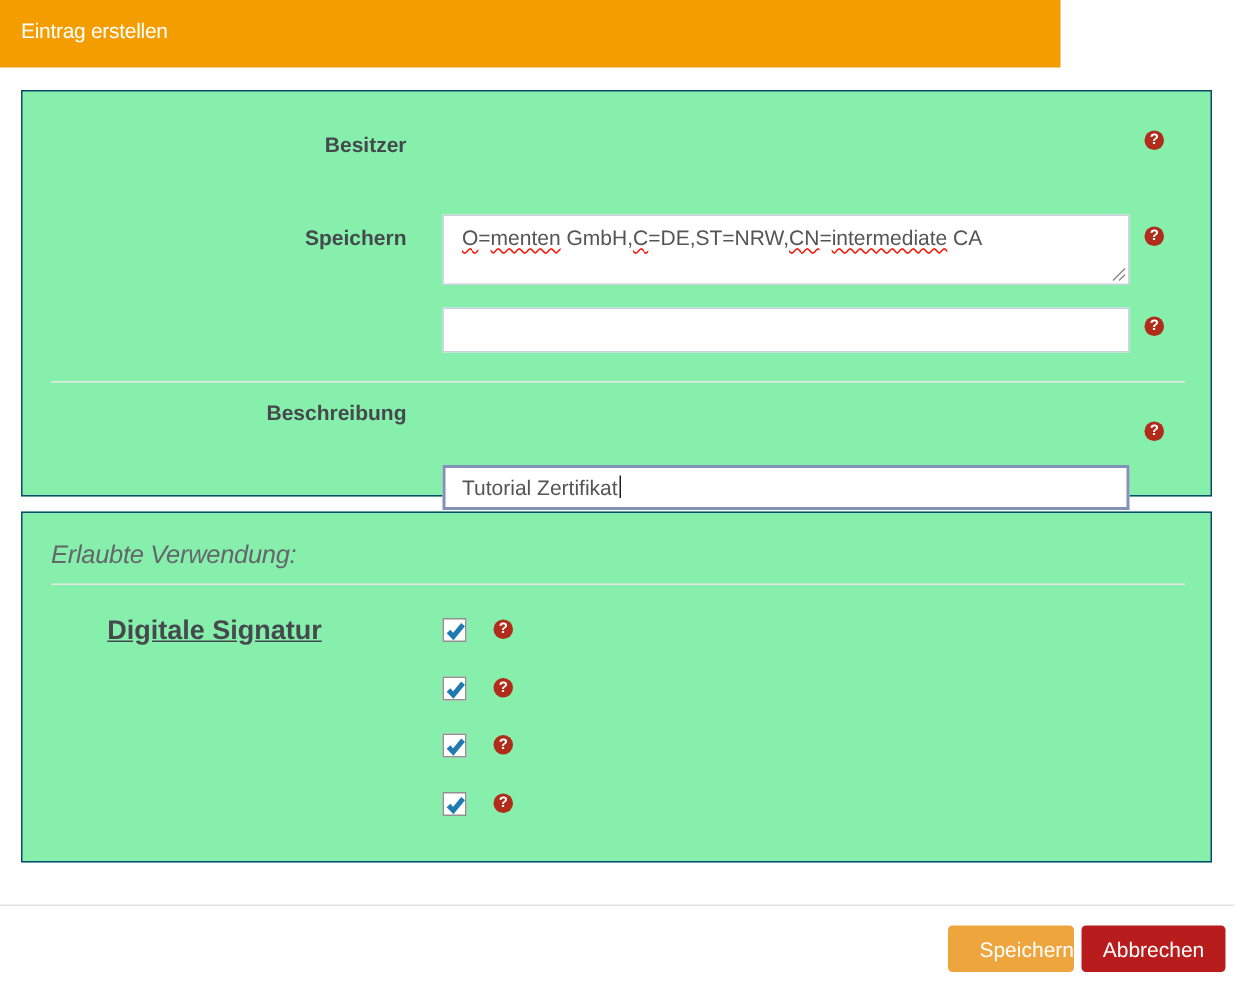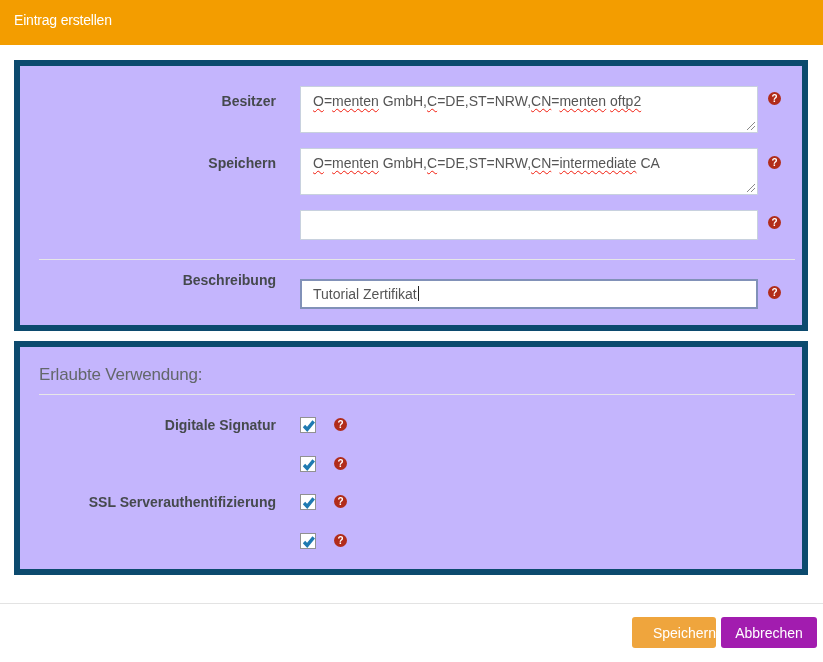"Eintrag erstellen" .topbar { width: 823px -> 707px }
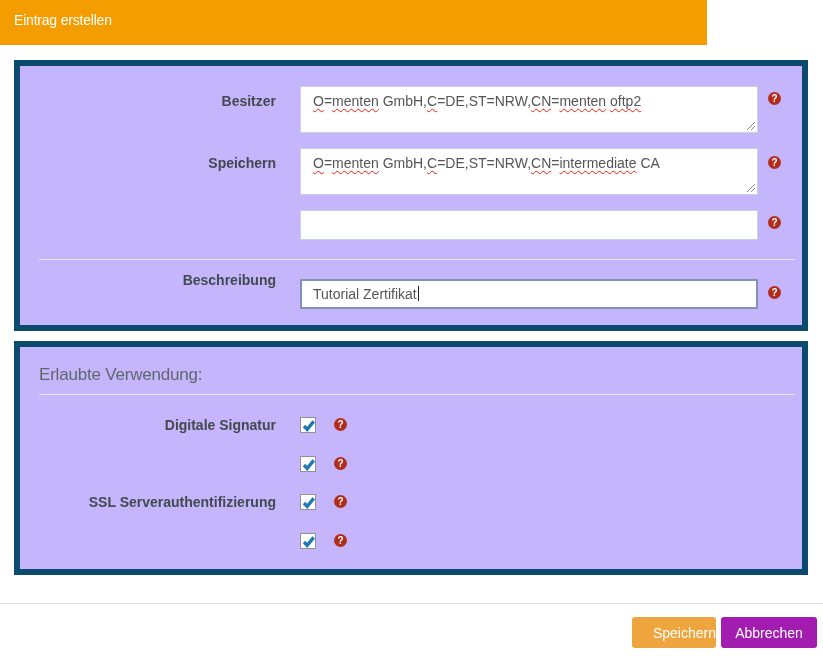"Besitzer" .panel { background: #c4b5fd -> #86efac; border: 6px solid #0c4a6e -> 1px solid #0c4a6e }
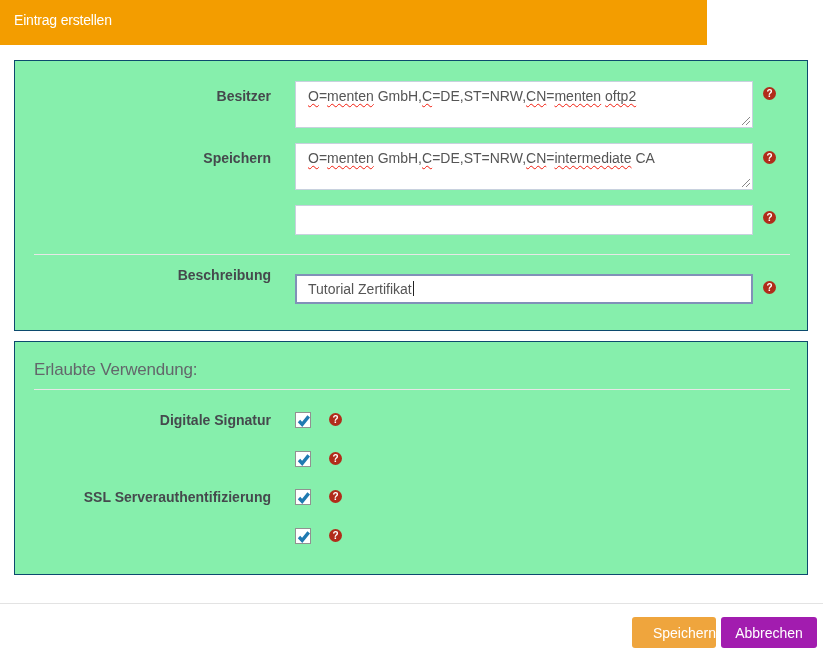"O=menten GmbH,C=DE,ST=NRW,CN=menten" div.ta { html: <div> <span>O</span><span>=</span><span>menten</span><span> GmbH,</span><span>C</span><span>=DE,ST=NRW,</span><span>CN</span><span>=</span><span>menten</span><span> </span><span>oftp2</span><svg> <line></line> <line></line> </svg> </div> -> none }
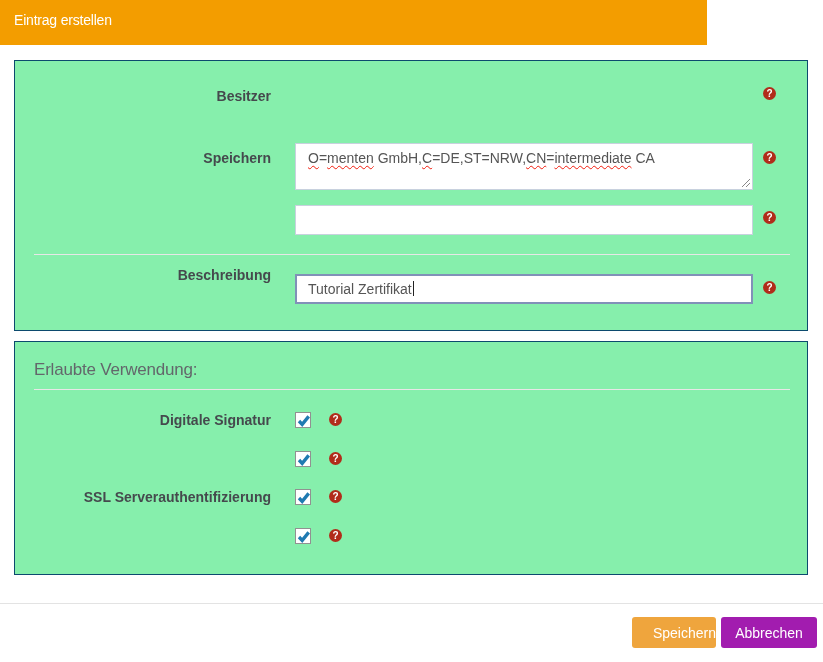"Tutorial Zertifikat" .inp.focused { margin-top: none -> 36px }
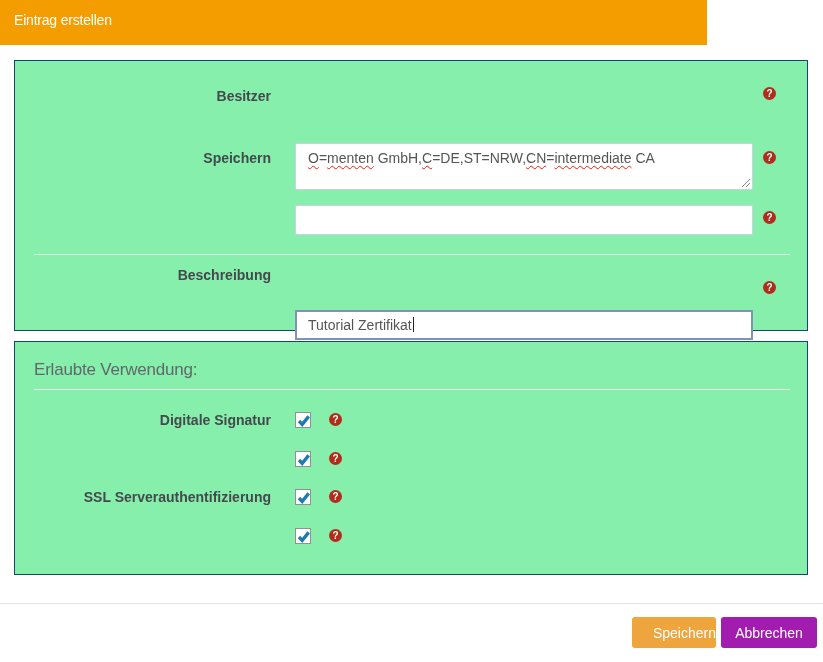"Erlaubte Verwendung:" .sec-title { font-style: none -> italic }
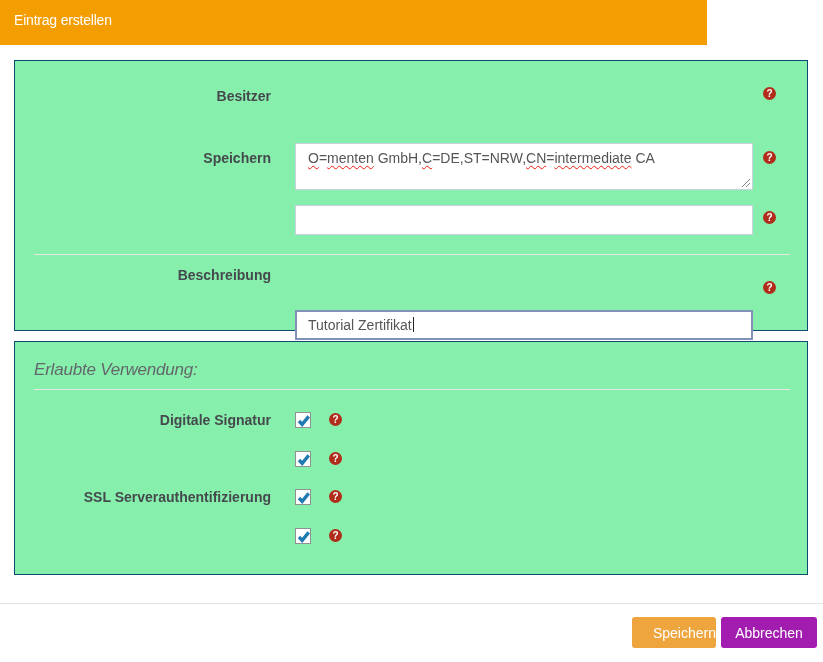"Digitale Signatur" .cb-label { font-size: 14px -> 18px; text-align: right -> center; text-decoration: none -> underline }
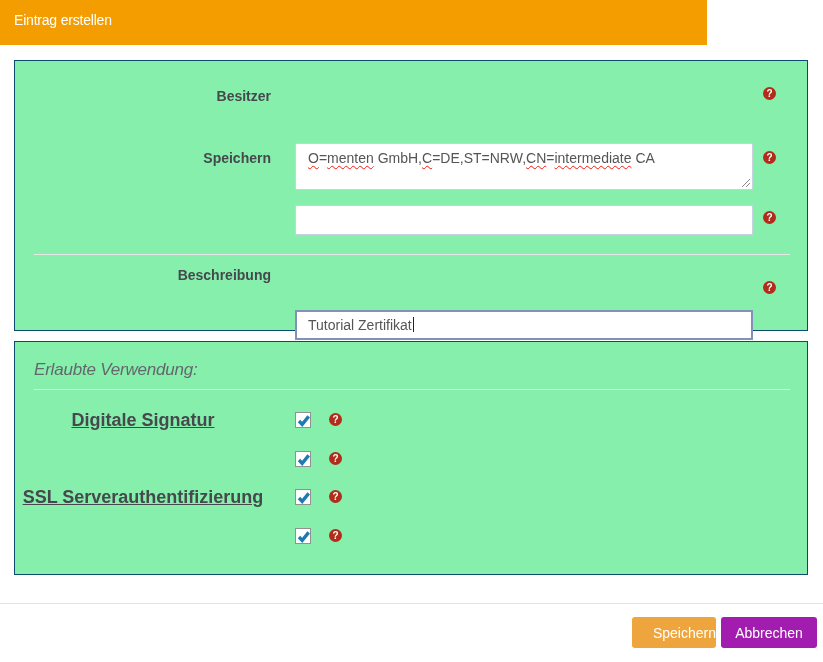"SSL Serverauthentifizierung" label.cb-label { html: <label>SSL Serverauthentifizierung</label> -> none }
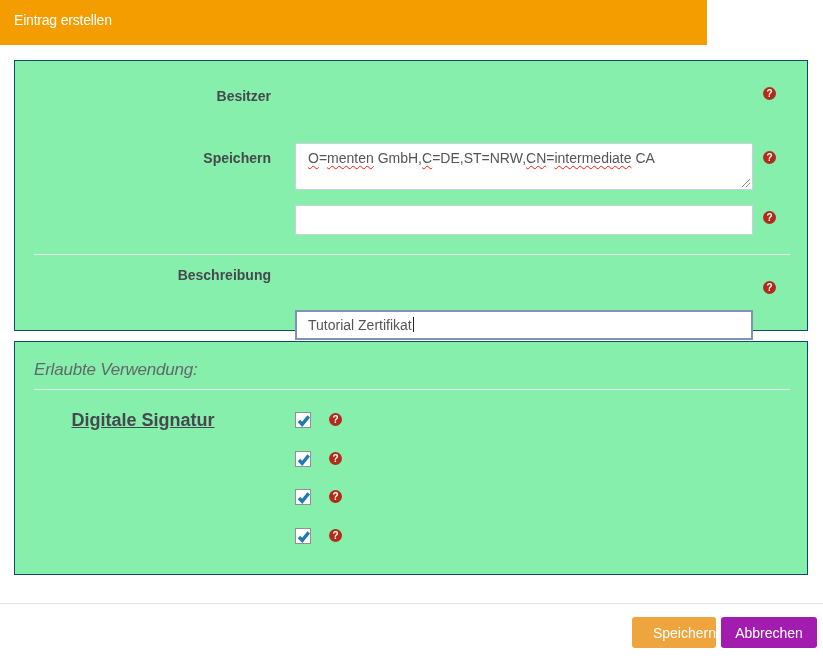"Abbrechen" .btn-cancel { background: #a21caf -> #b91c1c }
